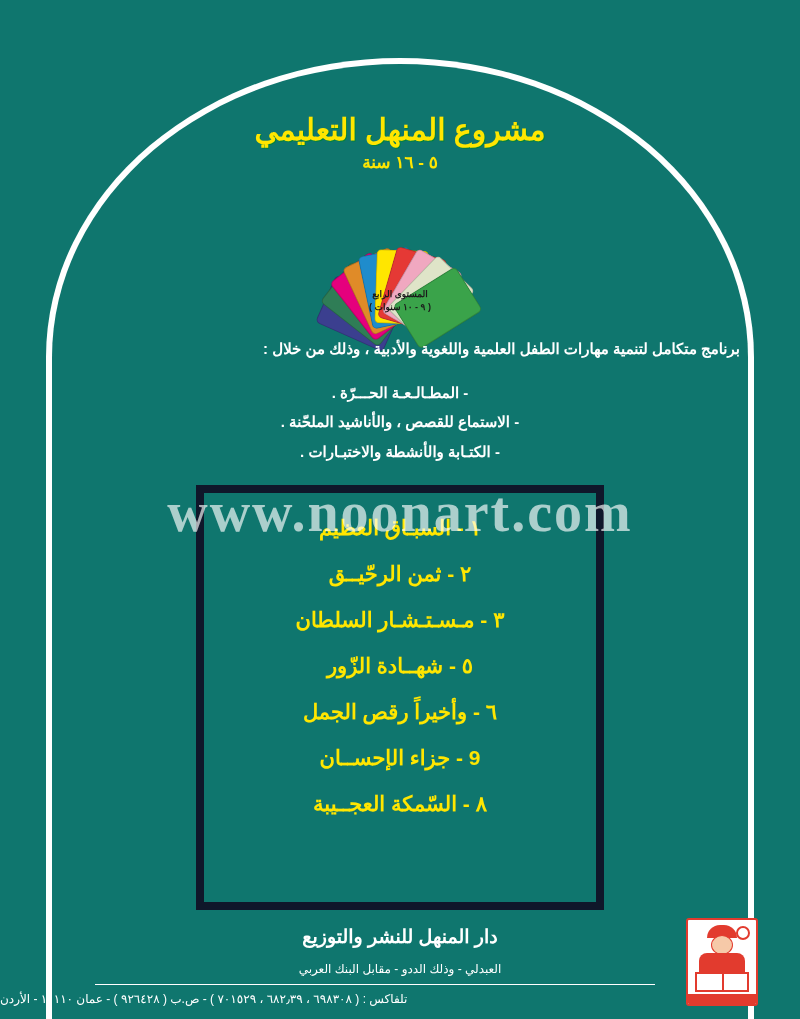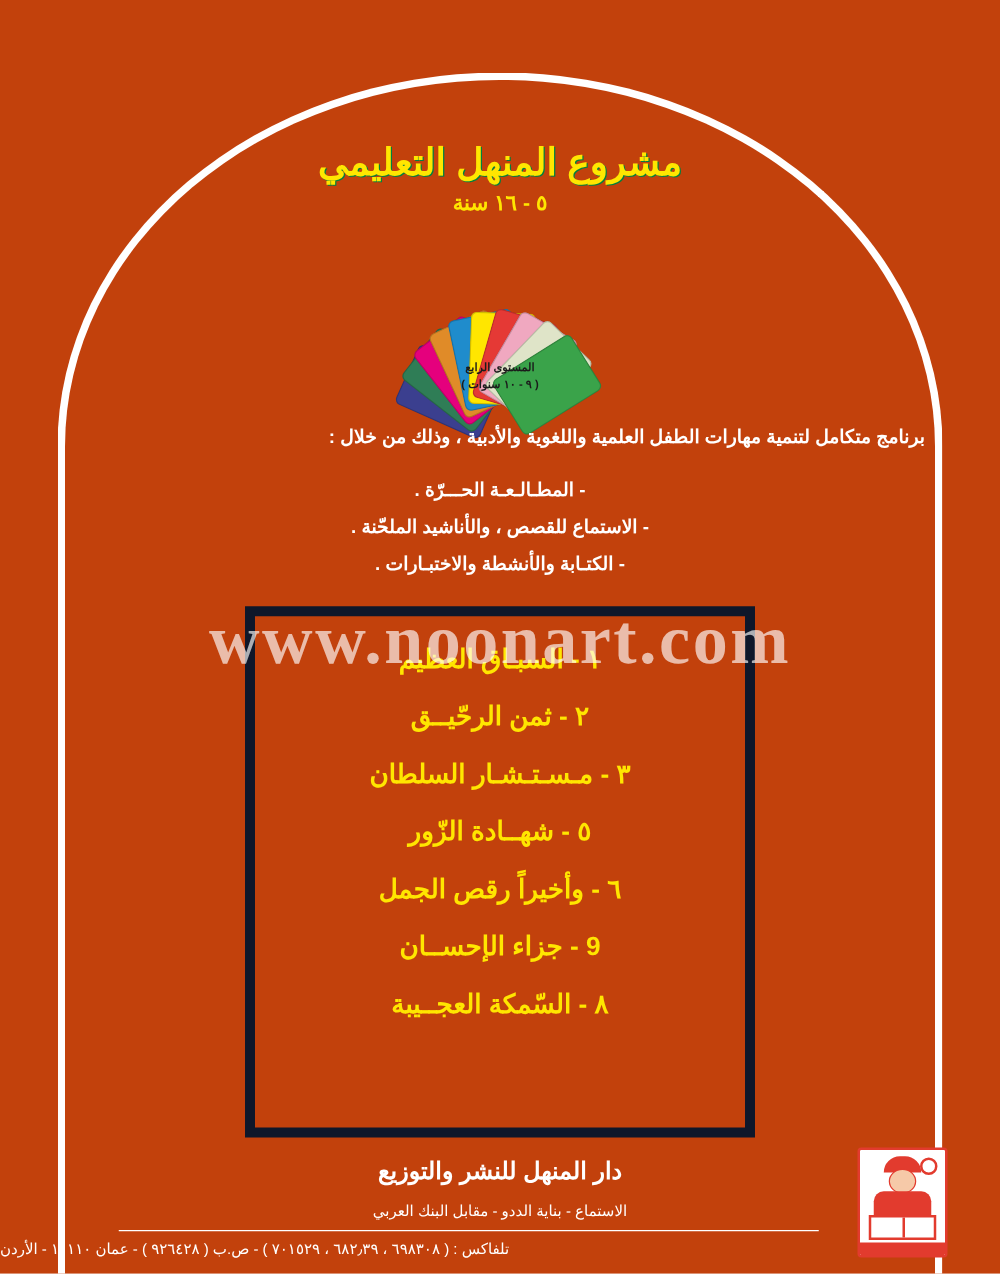"مشروع المنهل التعليمي" .page { background: #c2410c -> #0f766e }
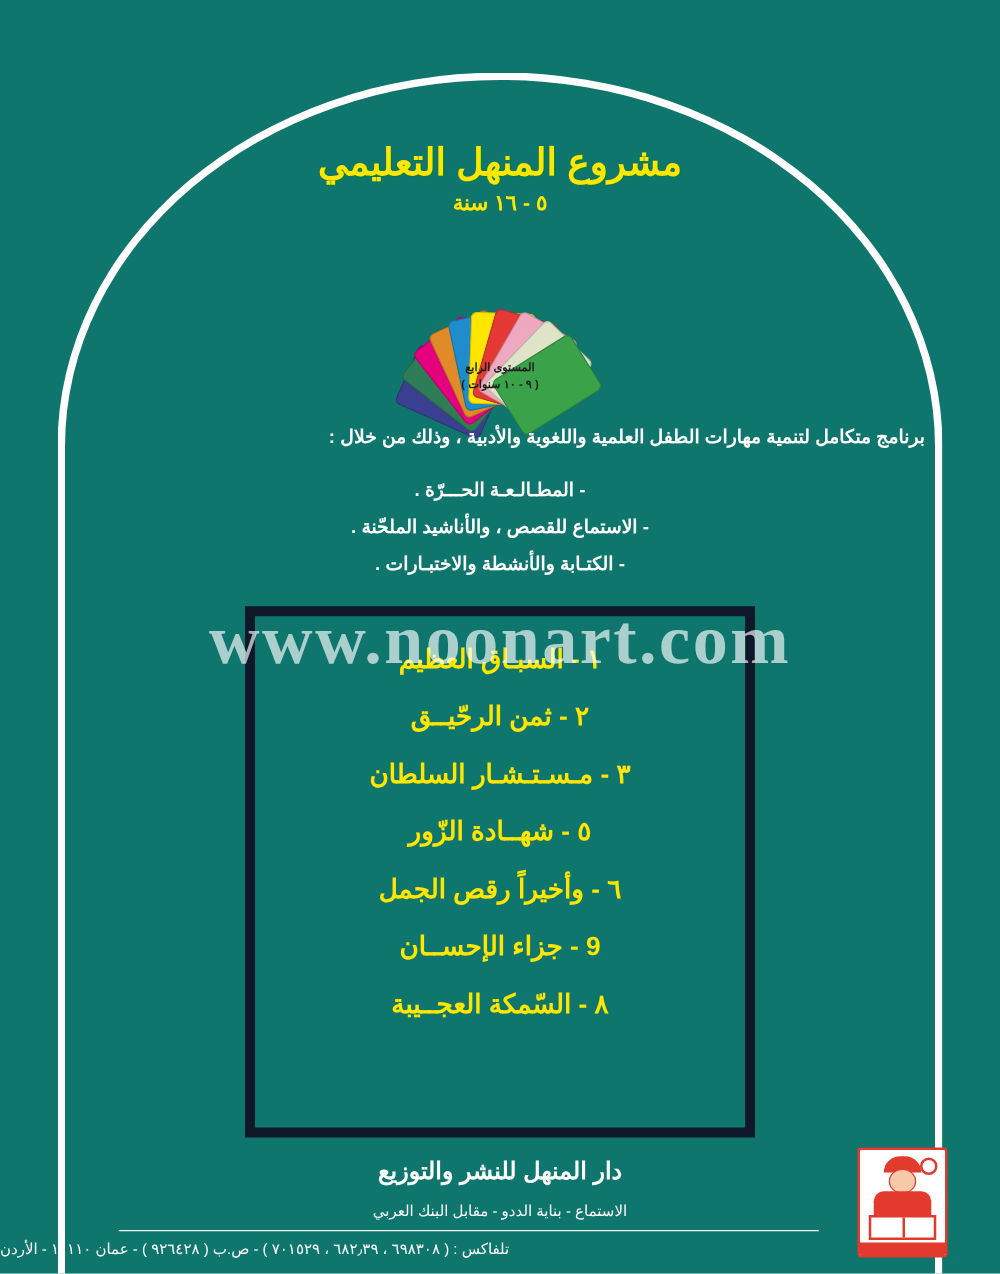"الاستماع - بناية الددو -" div.address { text: الاستماع - بناية -> العبدلي - وذلك }
